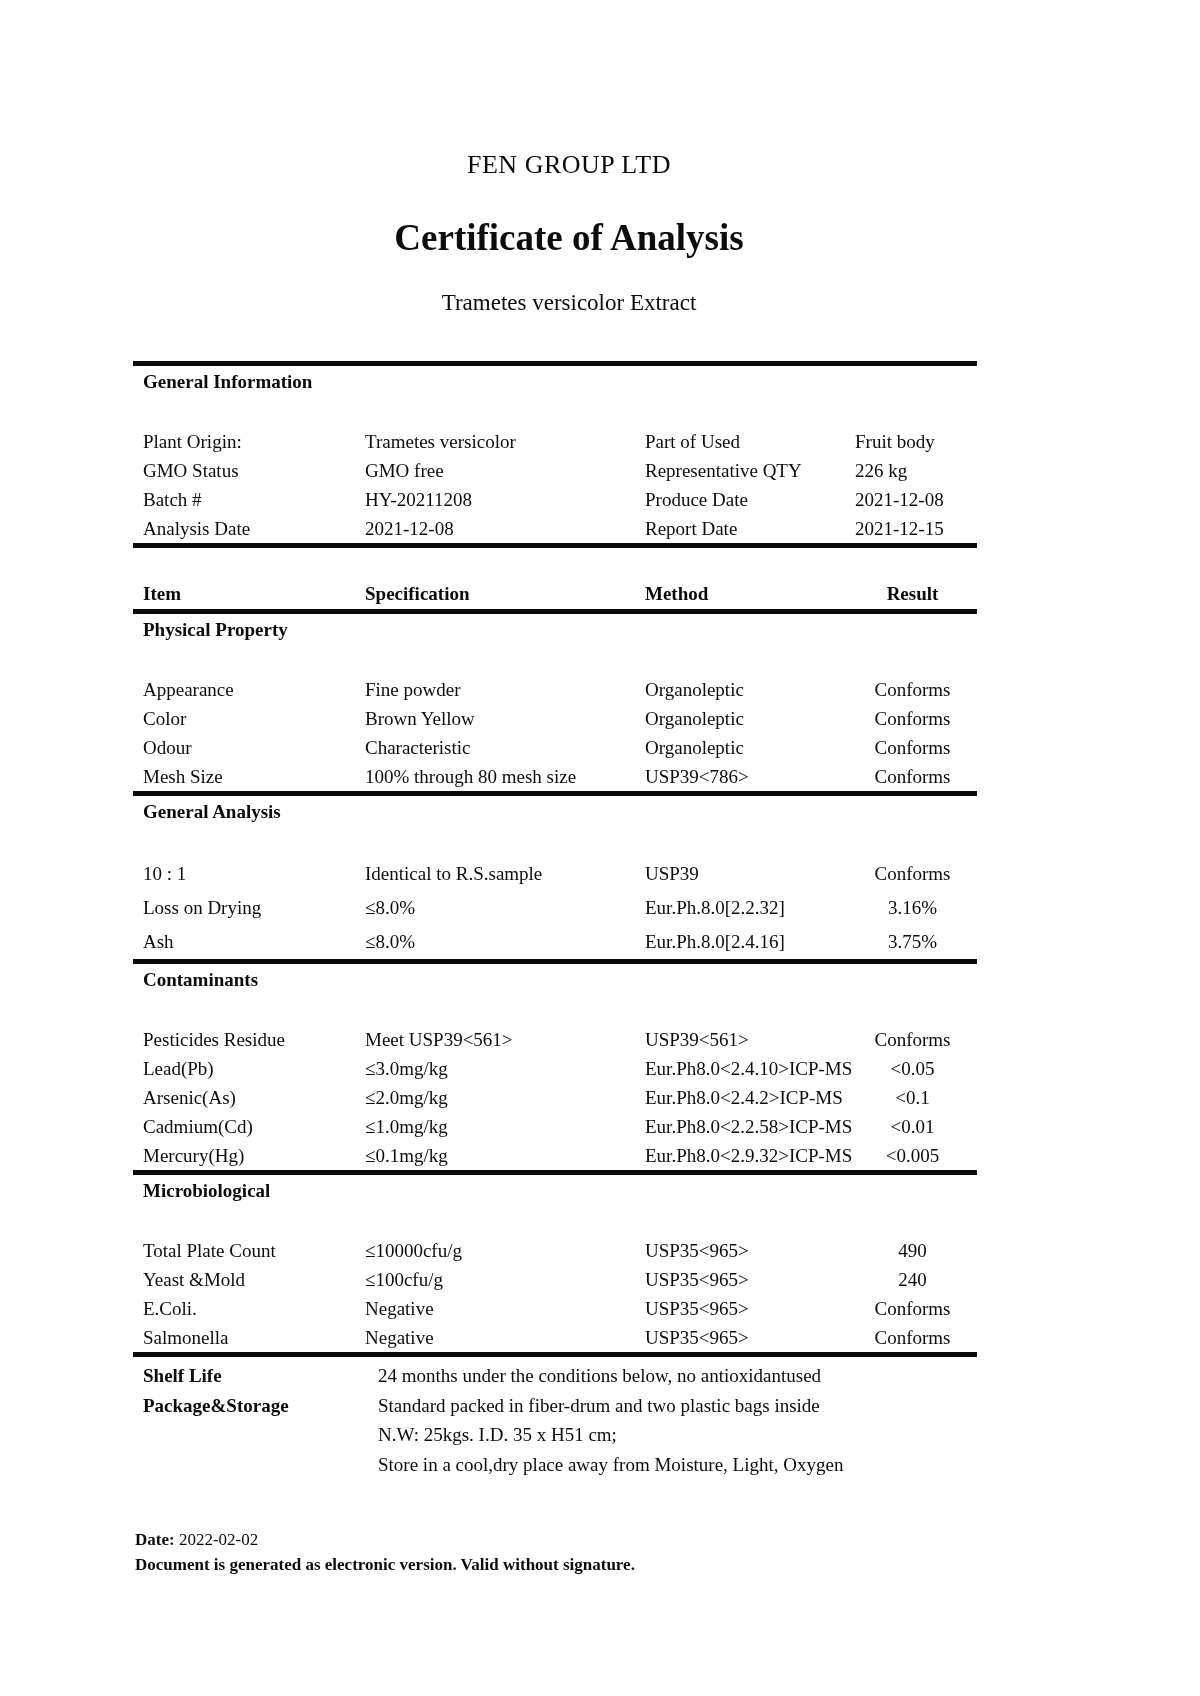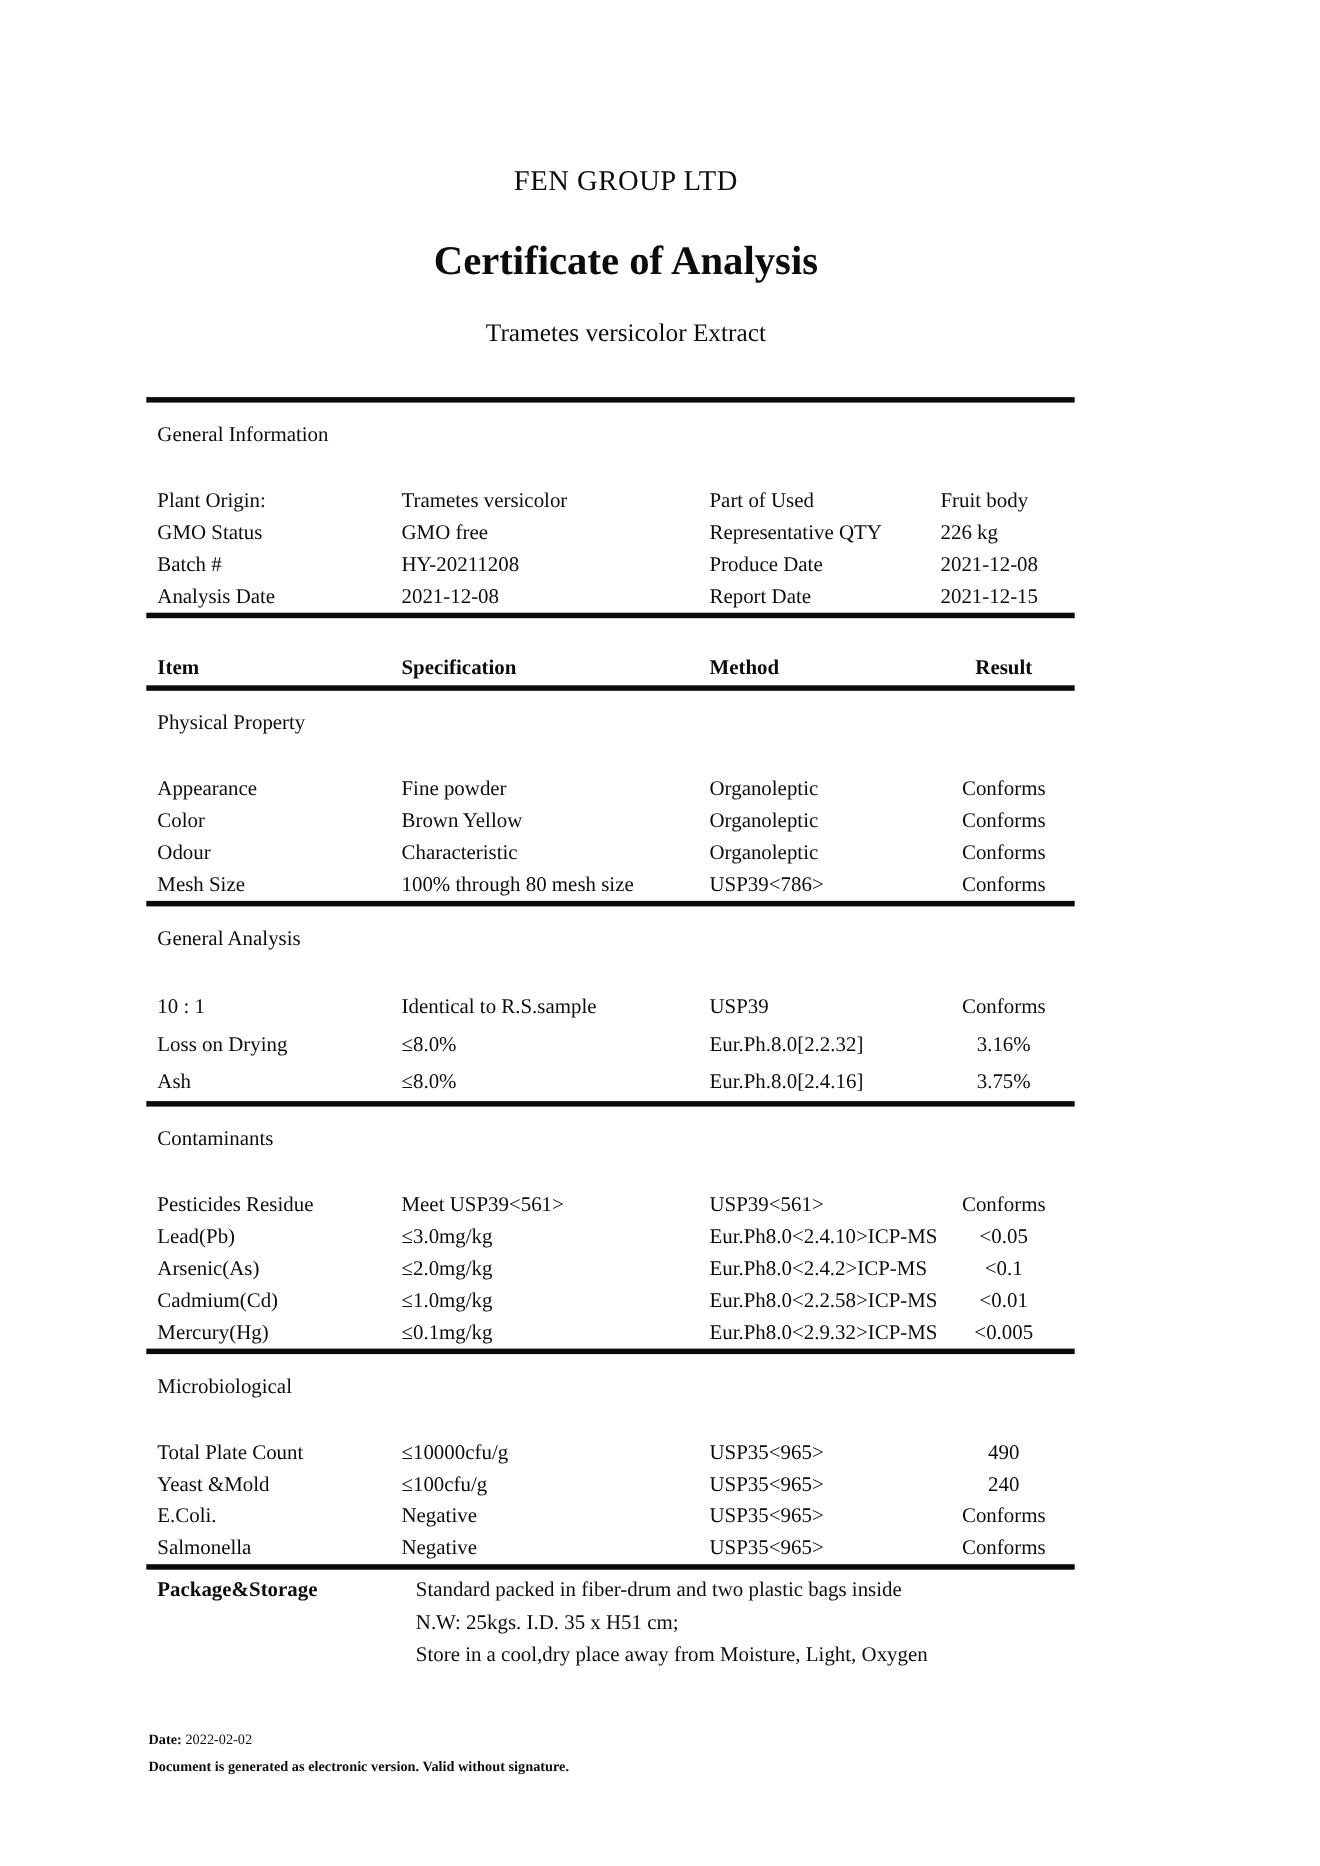"General Information" .sect-title { font-weight: normal -> bold; padding-top: 15px -> 1px }
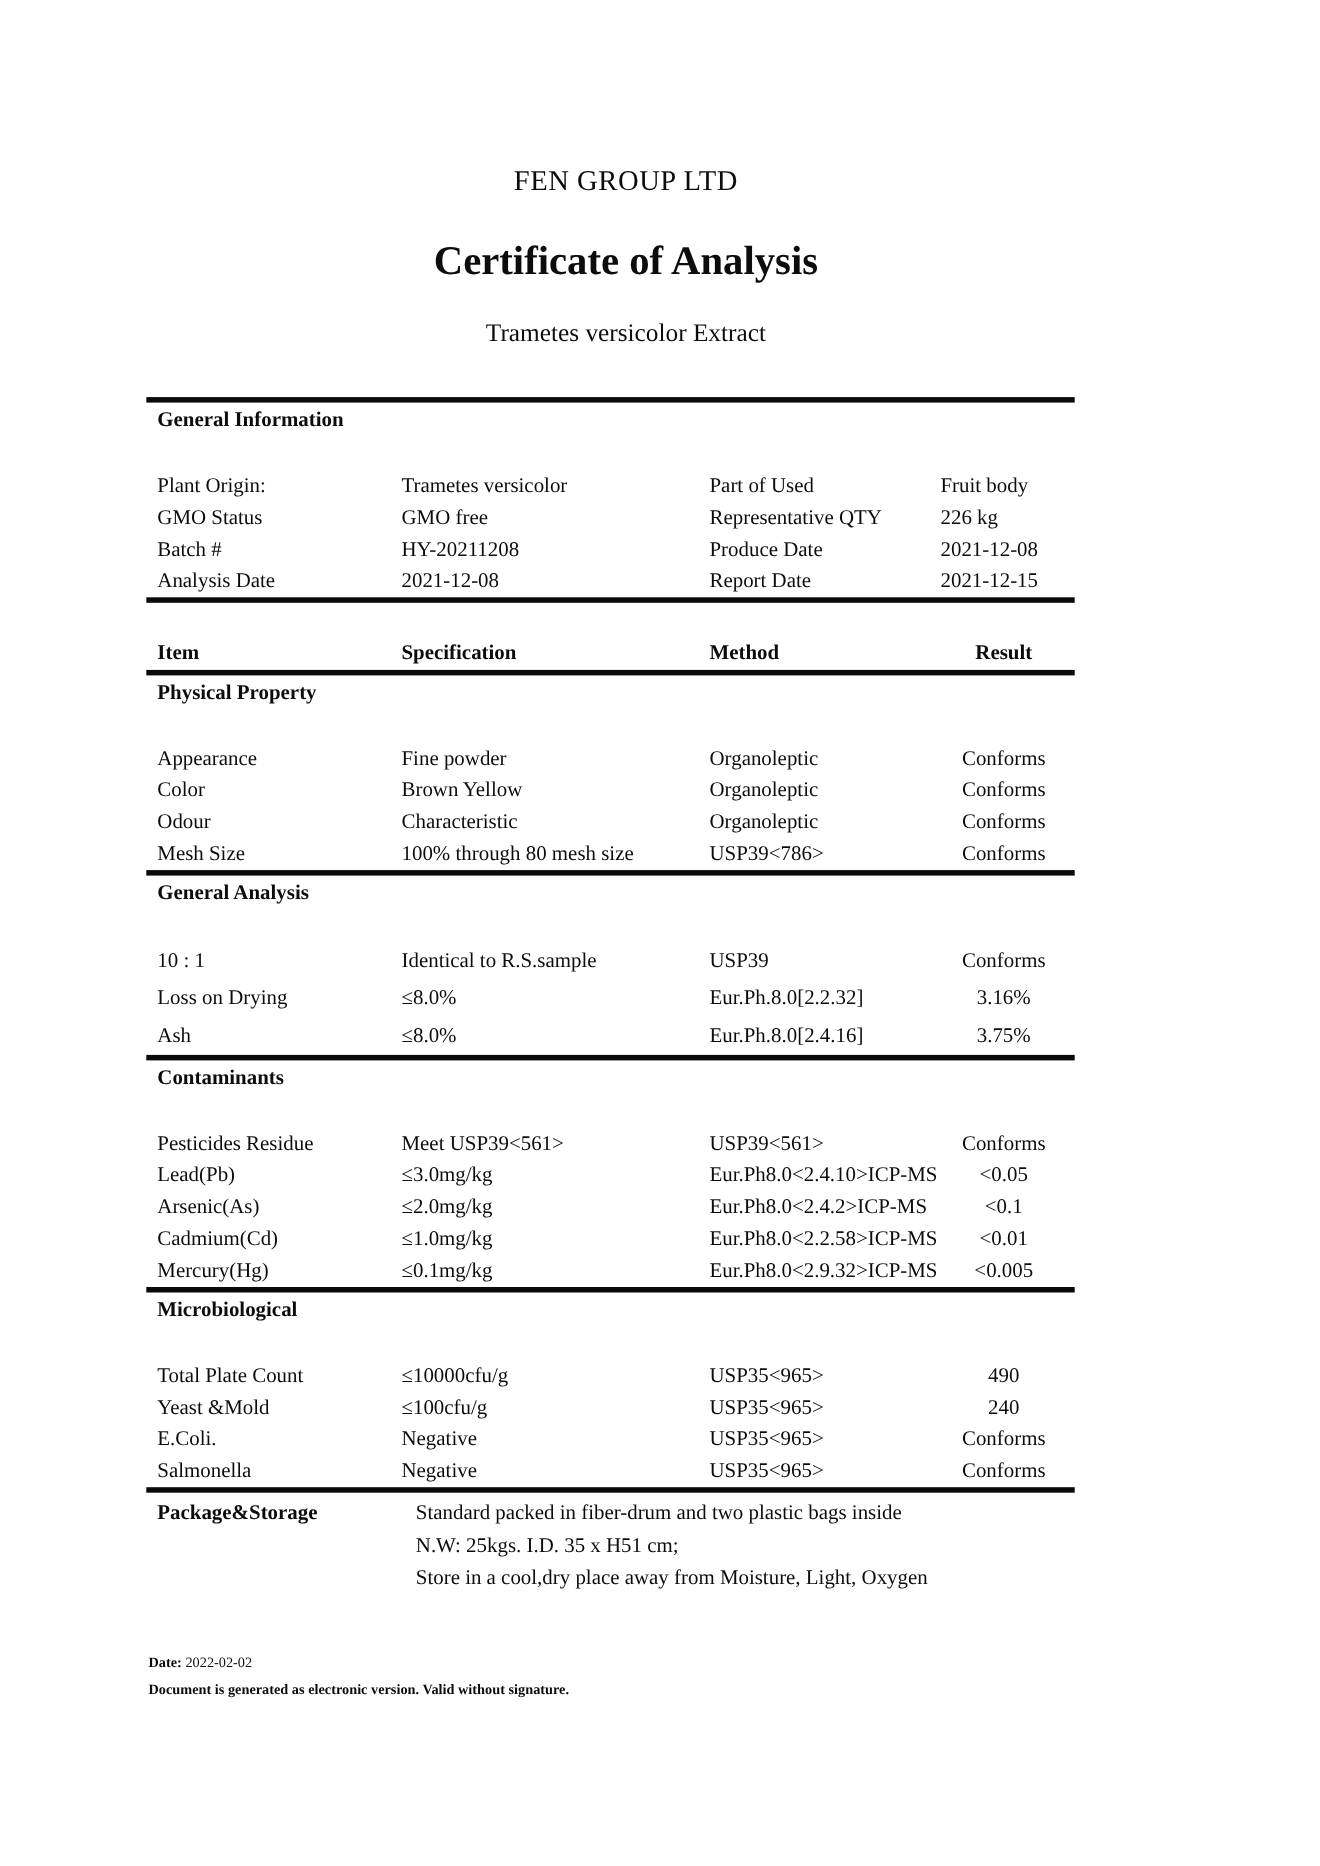"Shelf Life" div.srow { html: none -> <div> <div>Shelf Life</div> <div>24 months under the conditions below, no antioxidantused</div> </div> }
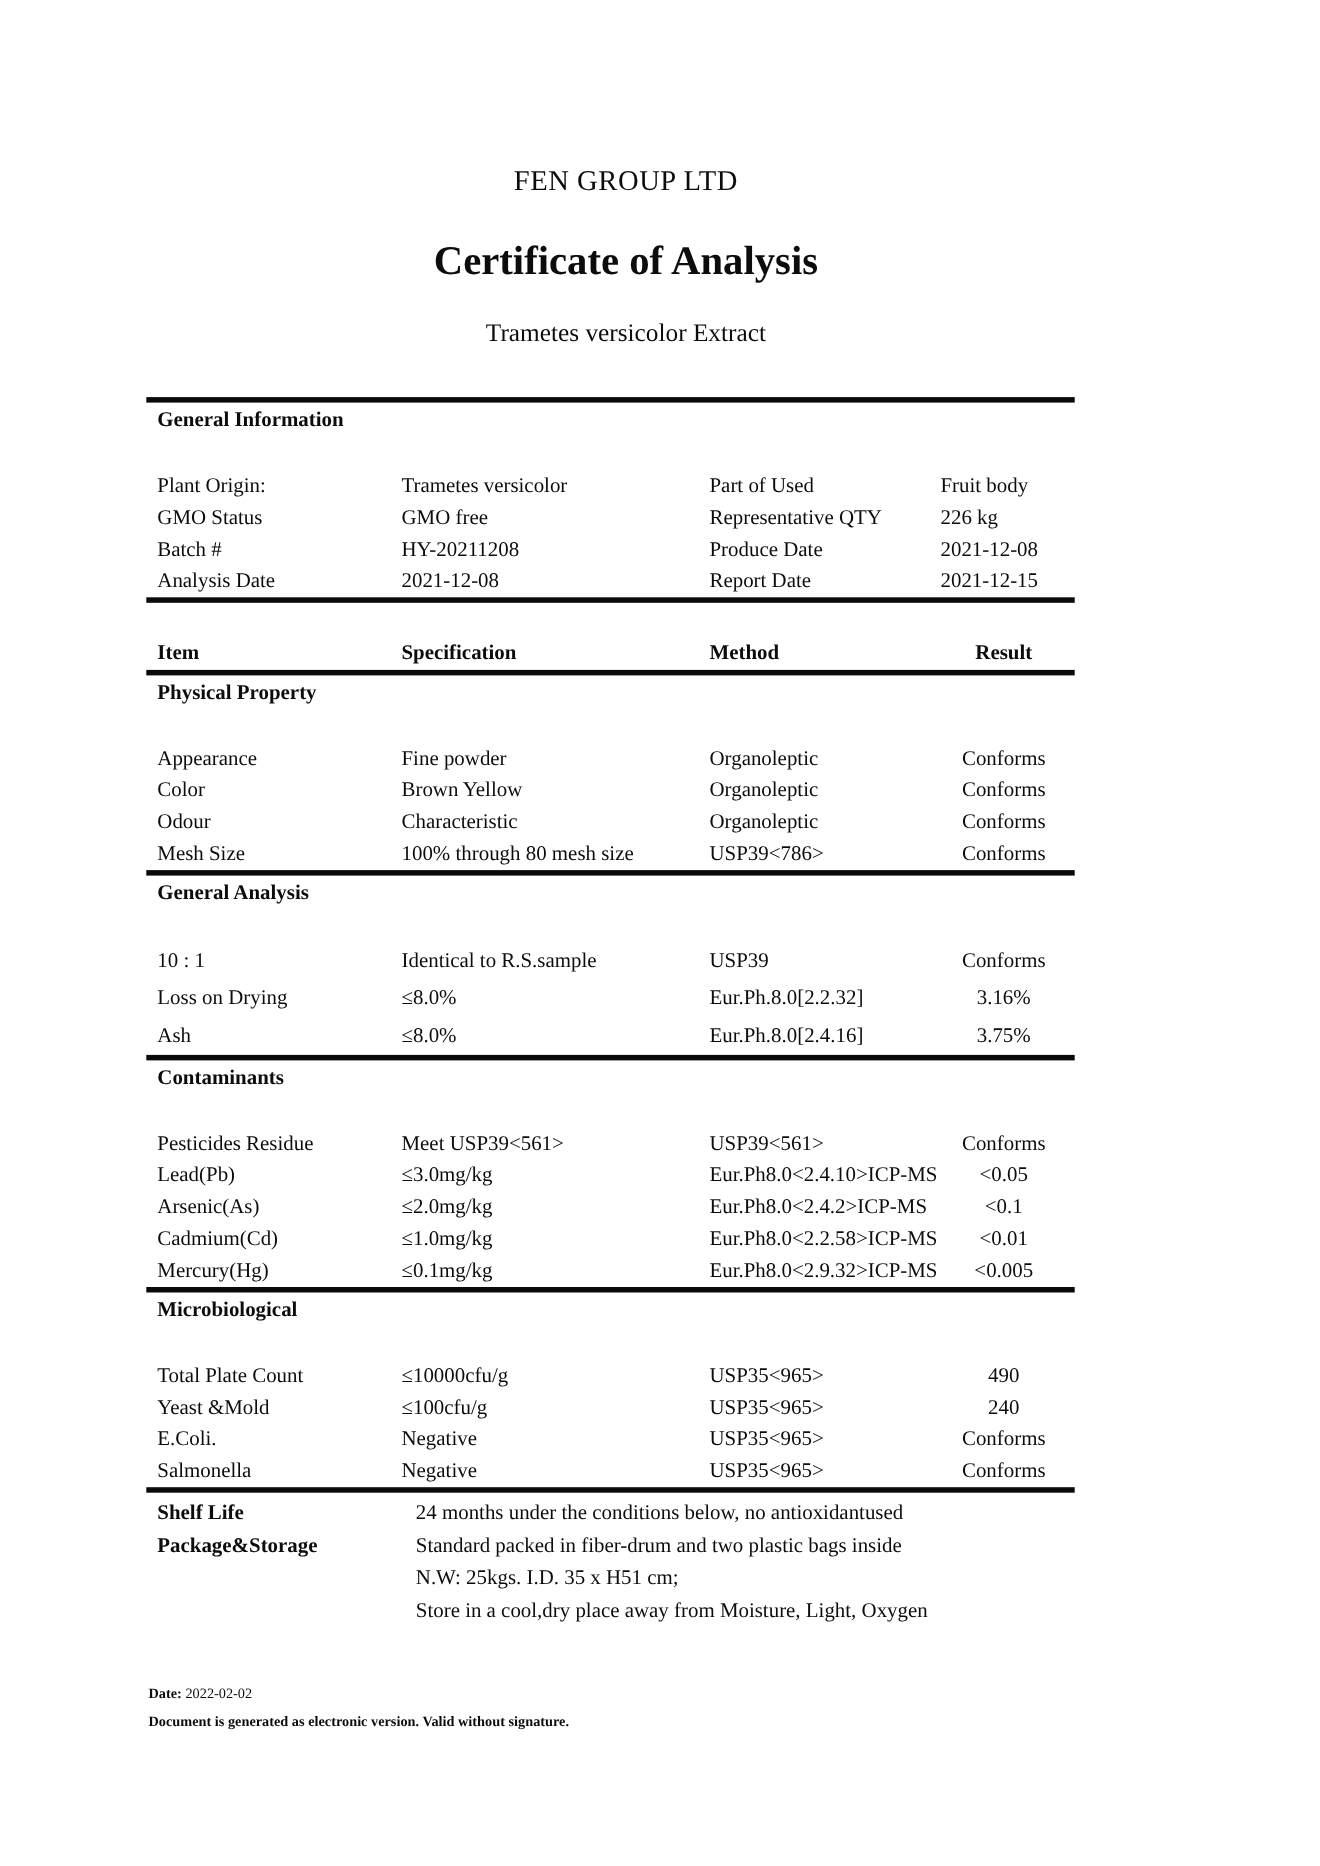"Date: 2022-02-02" .footer { font-size: 13px -> 17px }
